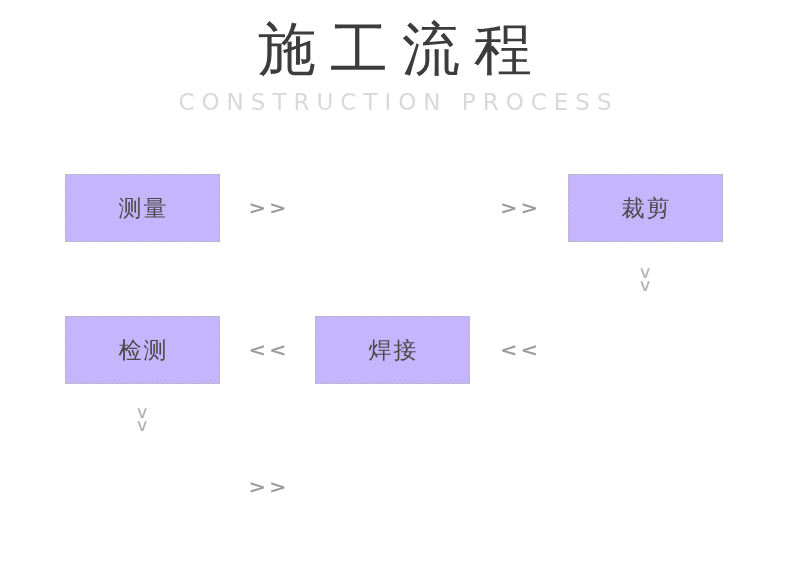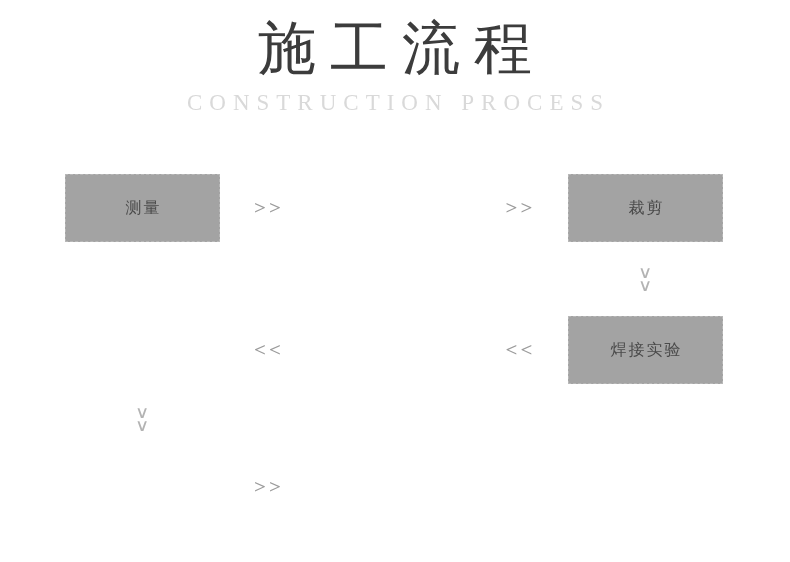"施工流程" .page { font-family: Liberation Serif, serif -> none }
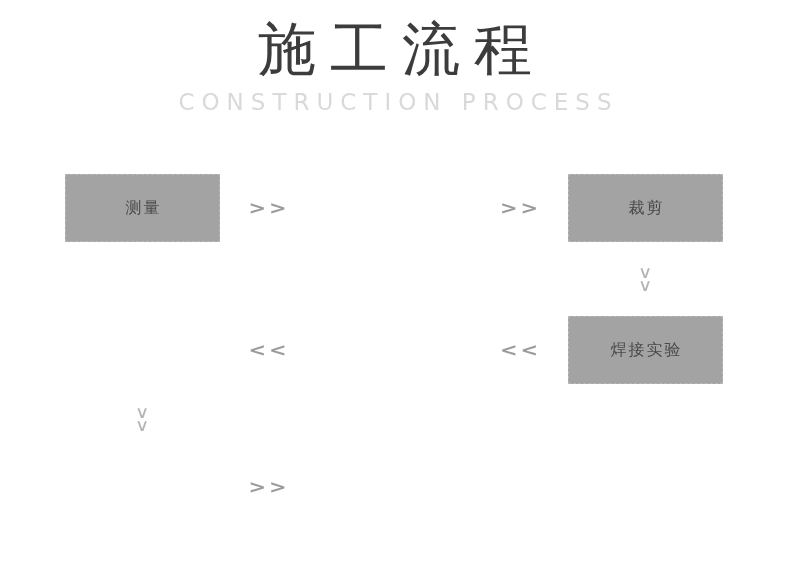"测量" .node { background: #a3a3a3 -> #c4b5fd; font-size: 16px -> 23px }
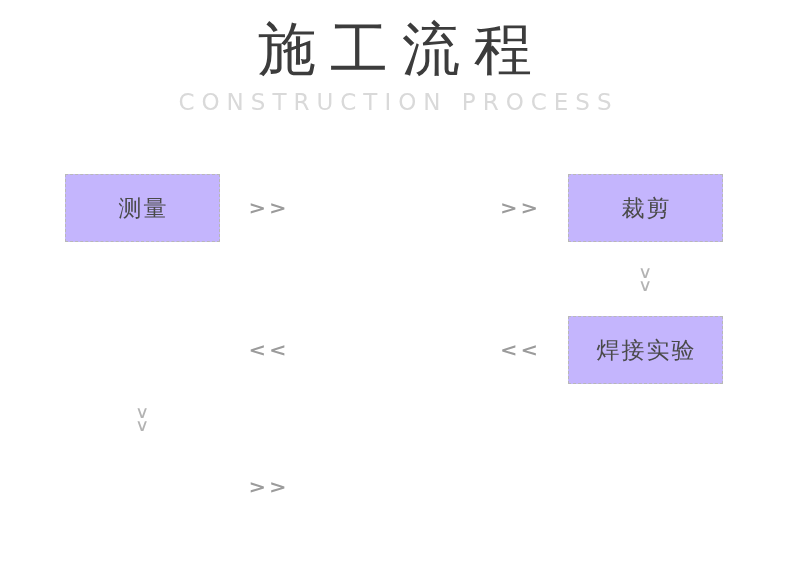"检测" div.node { html: none -> <div> <span>检测</span> </div> }
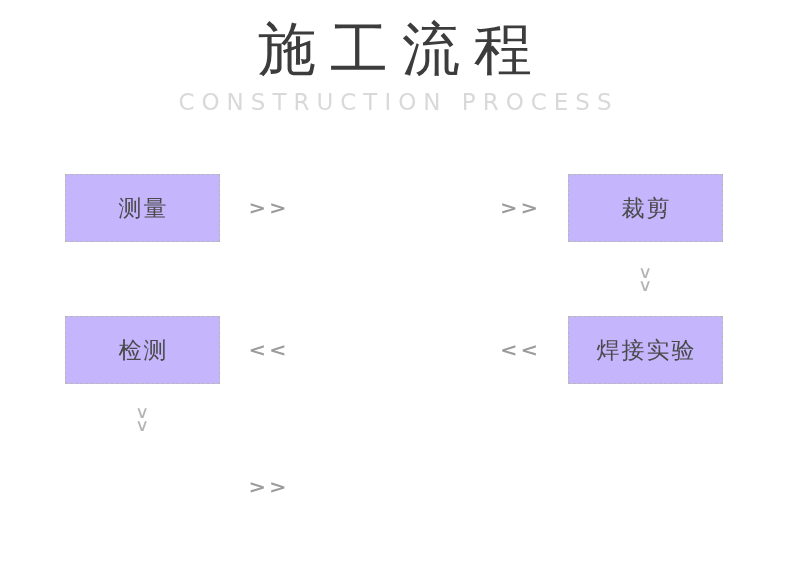"焊接" div.node { html: none -> <div> <span>焊接</span> </div> }
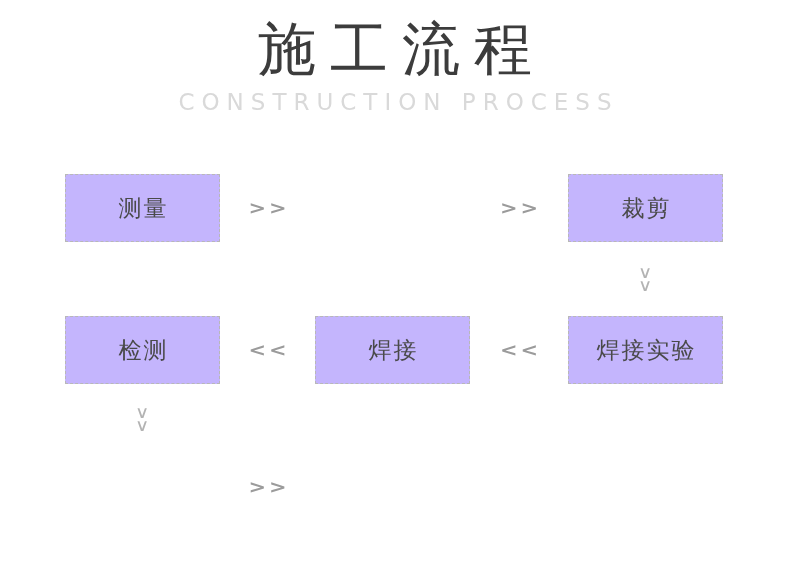"焊接实验" div.node { html: <div> <span>焊接实验</span> </div> -> none }
